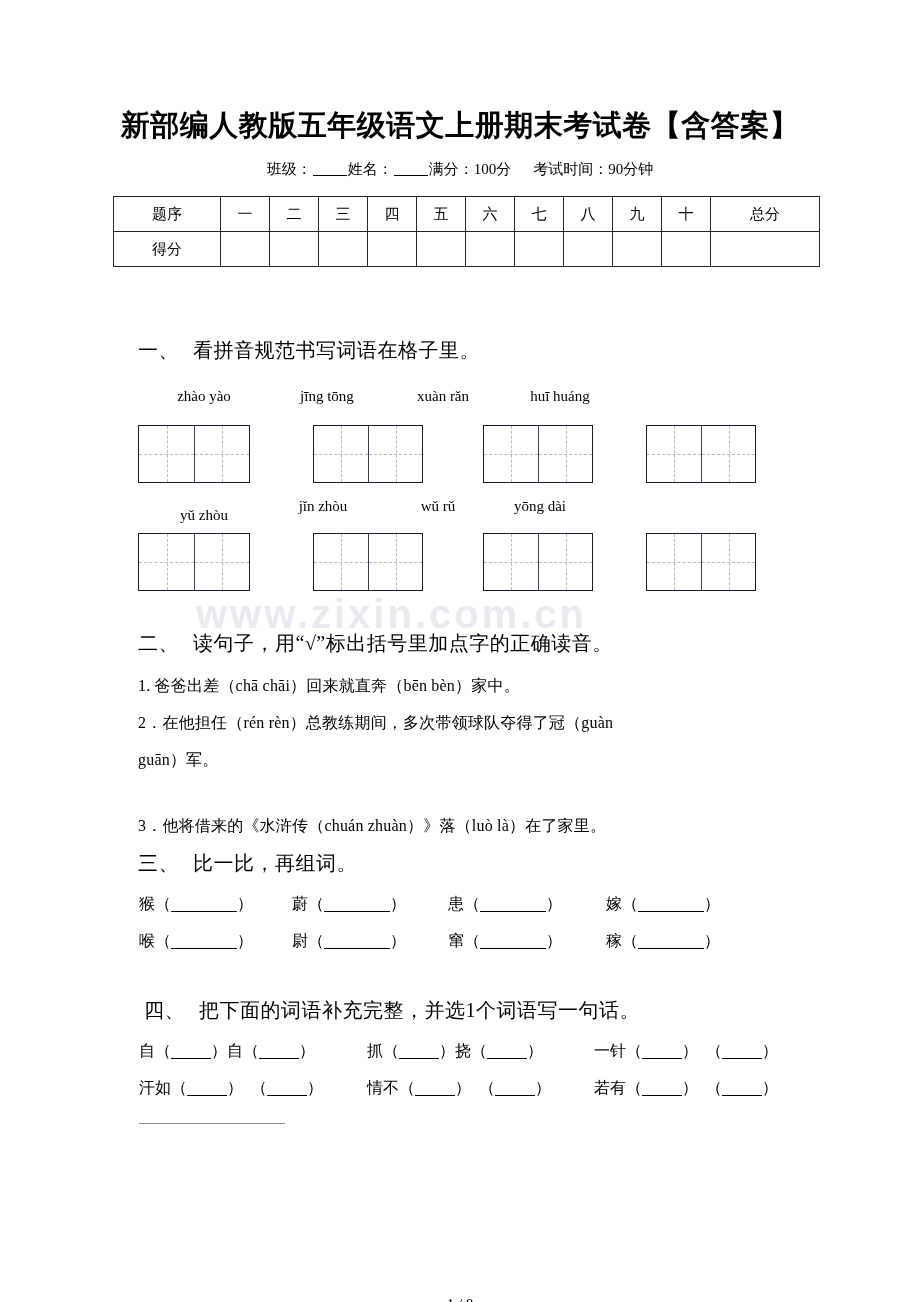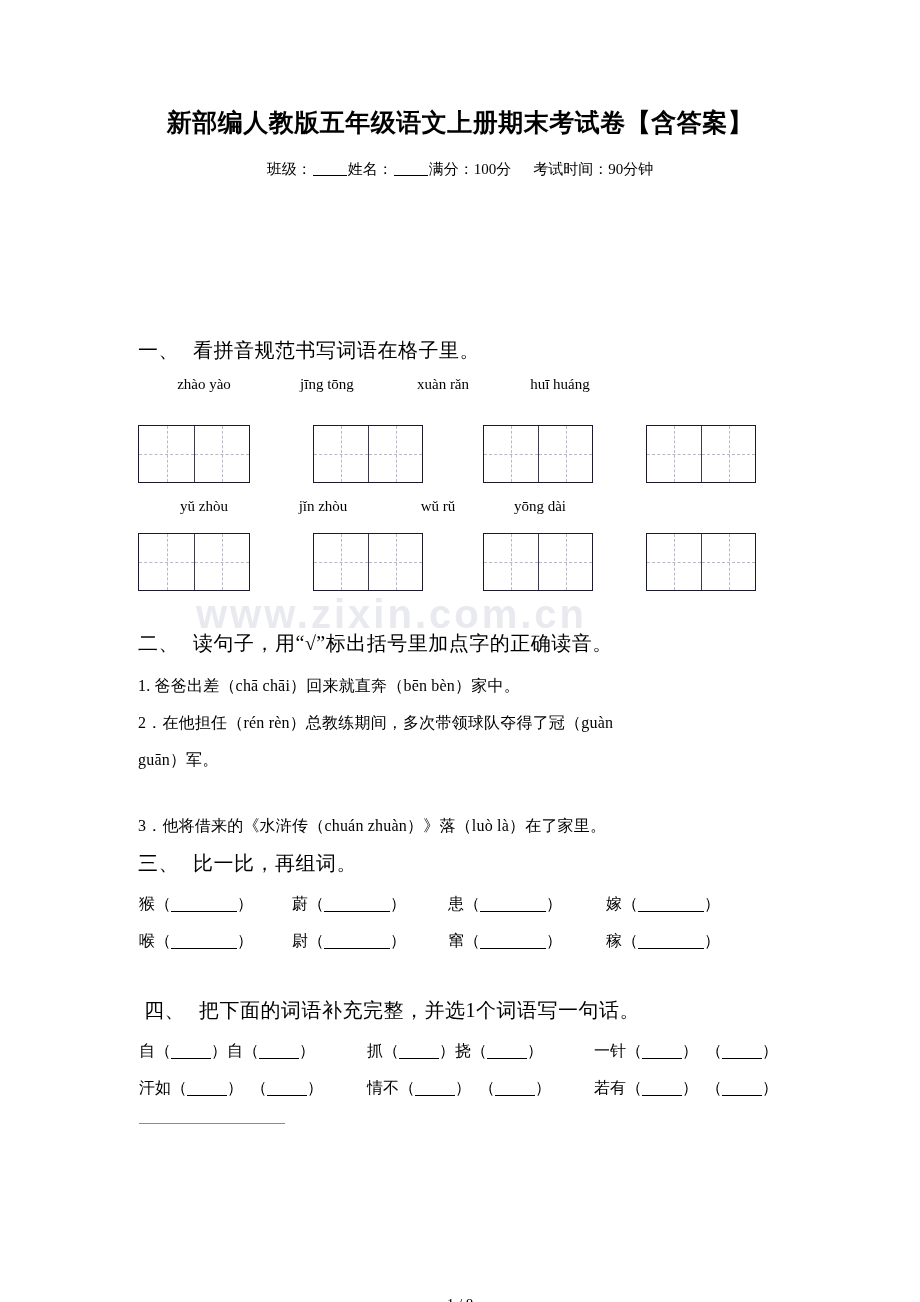"新部编人教版五年级语文上册期末考试卷【含答案】" .doc-title { font-size: 25px -> 29px }
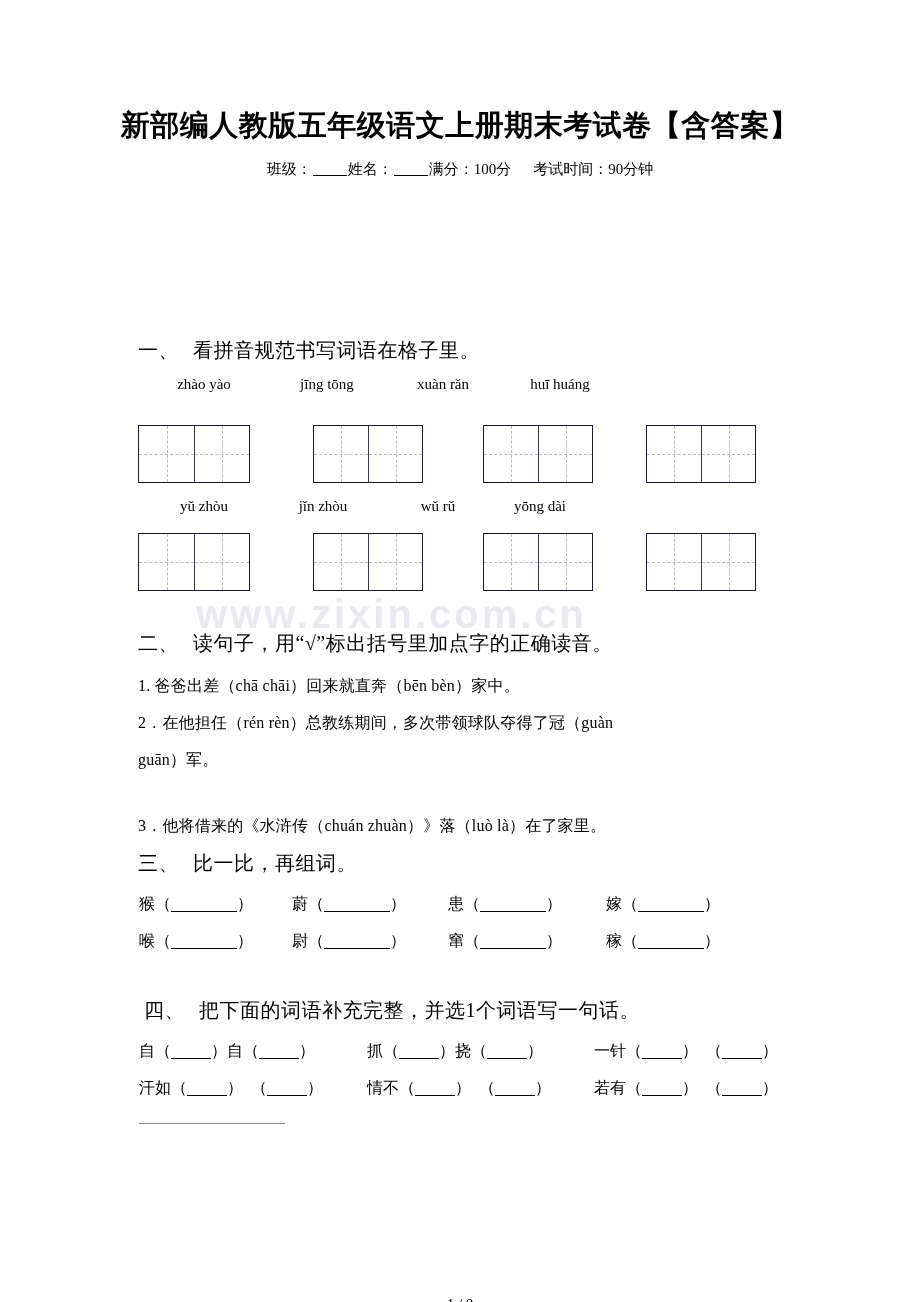"题序" tr { html: none -> <tr> <td>题序</td> <td>一</td> <td>二</td> <td>三</td> <td>四</td> <td>五</td> <td>六</td> <td>七</td> <td>八</td> <td>九</td> <td>十</td> <td>总分</td> </tr> }
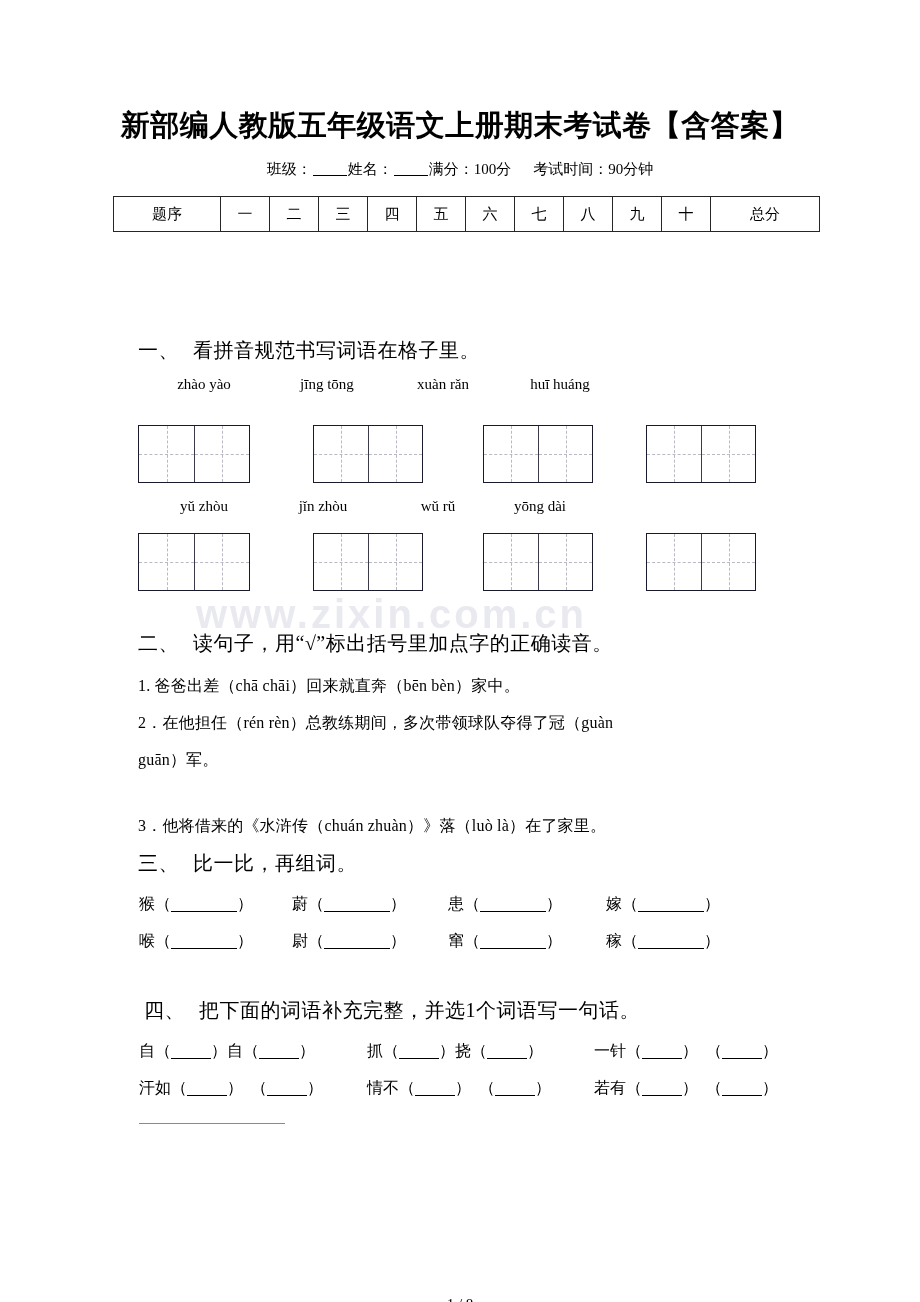"得分" tr { html: none -> <tr> <td>得分</td> <td></td> <td></td> <td></td> <td></td> <td></td> <td></td> <td></td> <td></td> <td></td> <td></td> <td></td> </tr> }
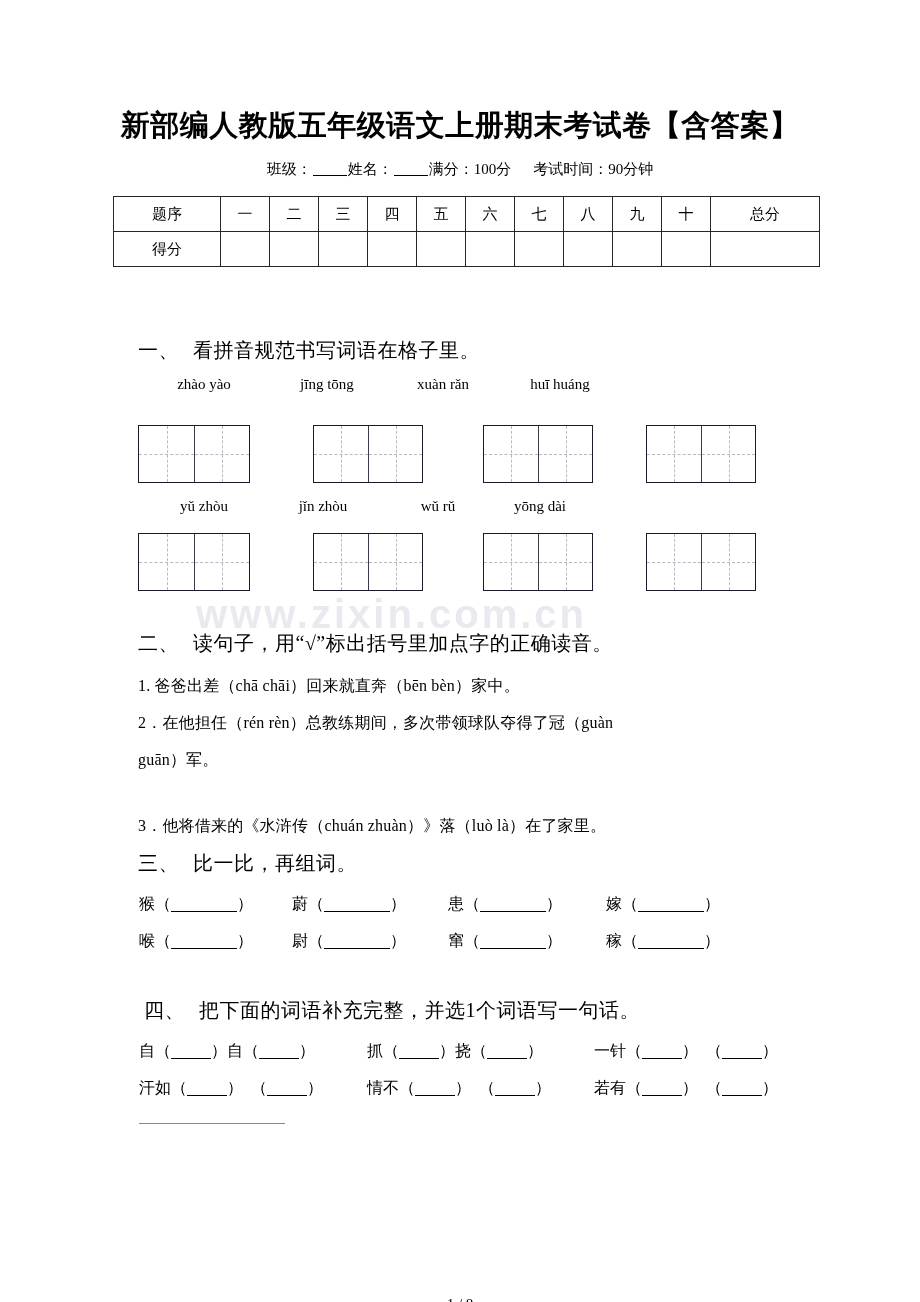"zhào yào" div.pinyin-row { top: 376px -> 388px }
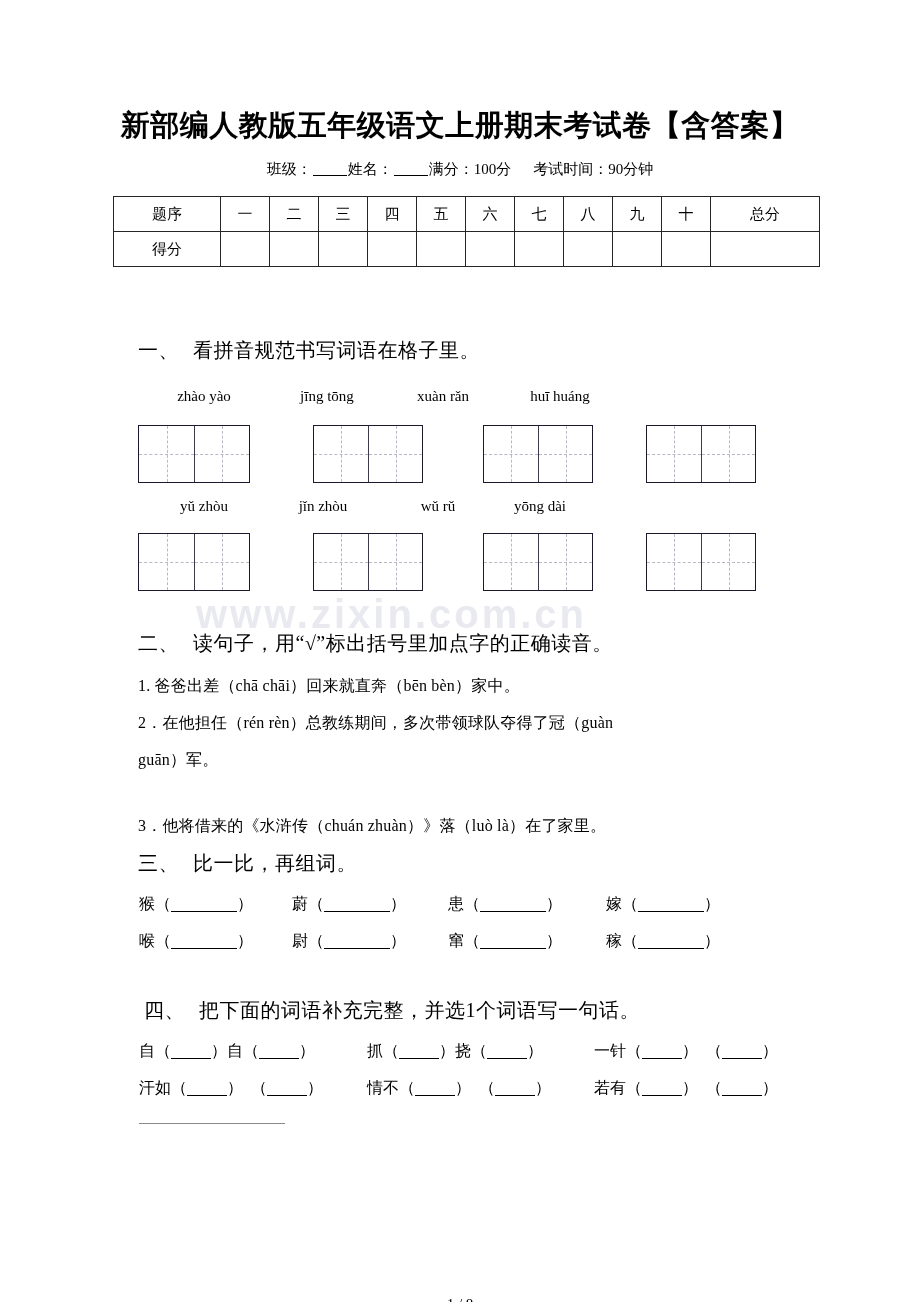"yǔ zhòu" div.pinyin-item { margin-top: none -> 9px }
